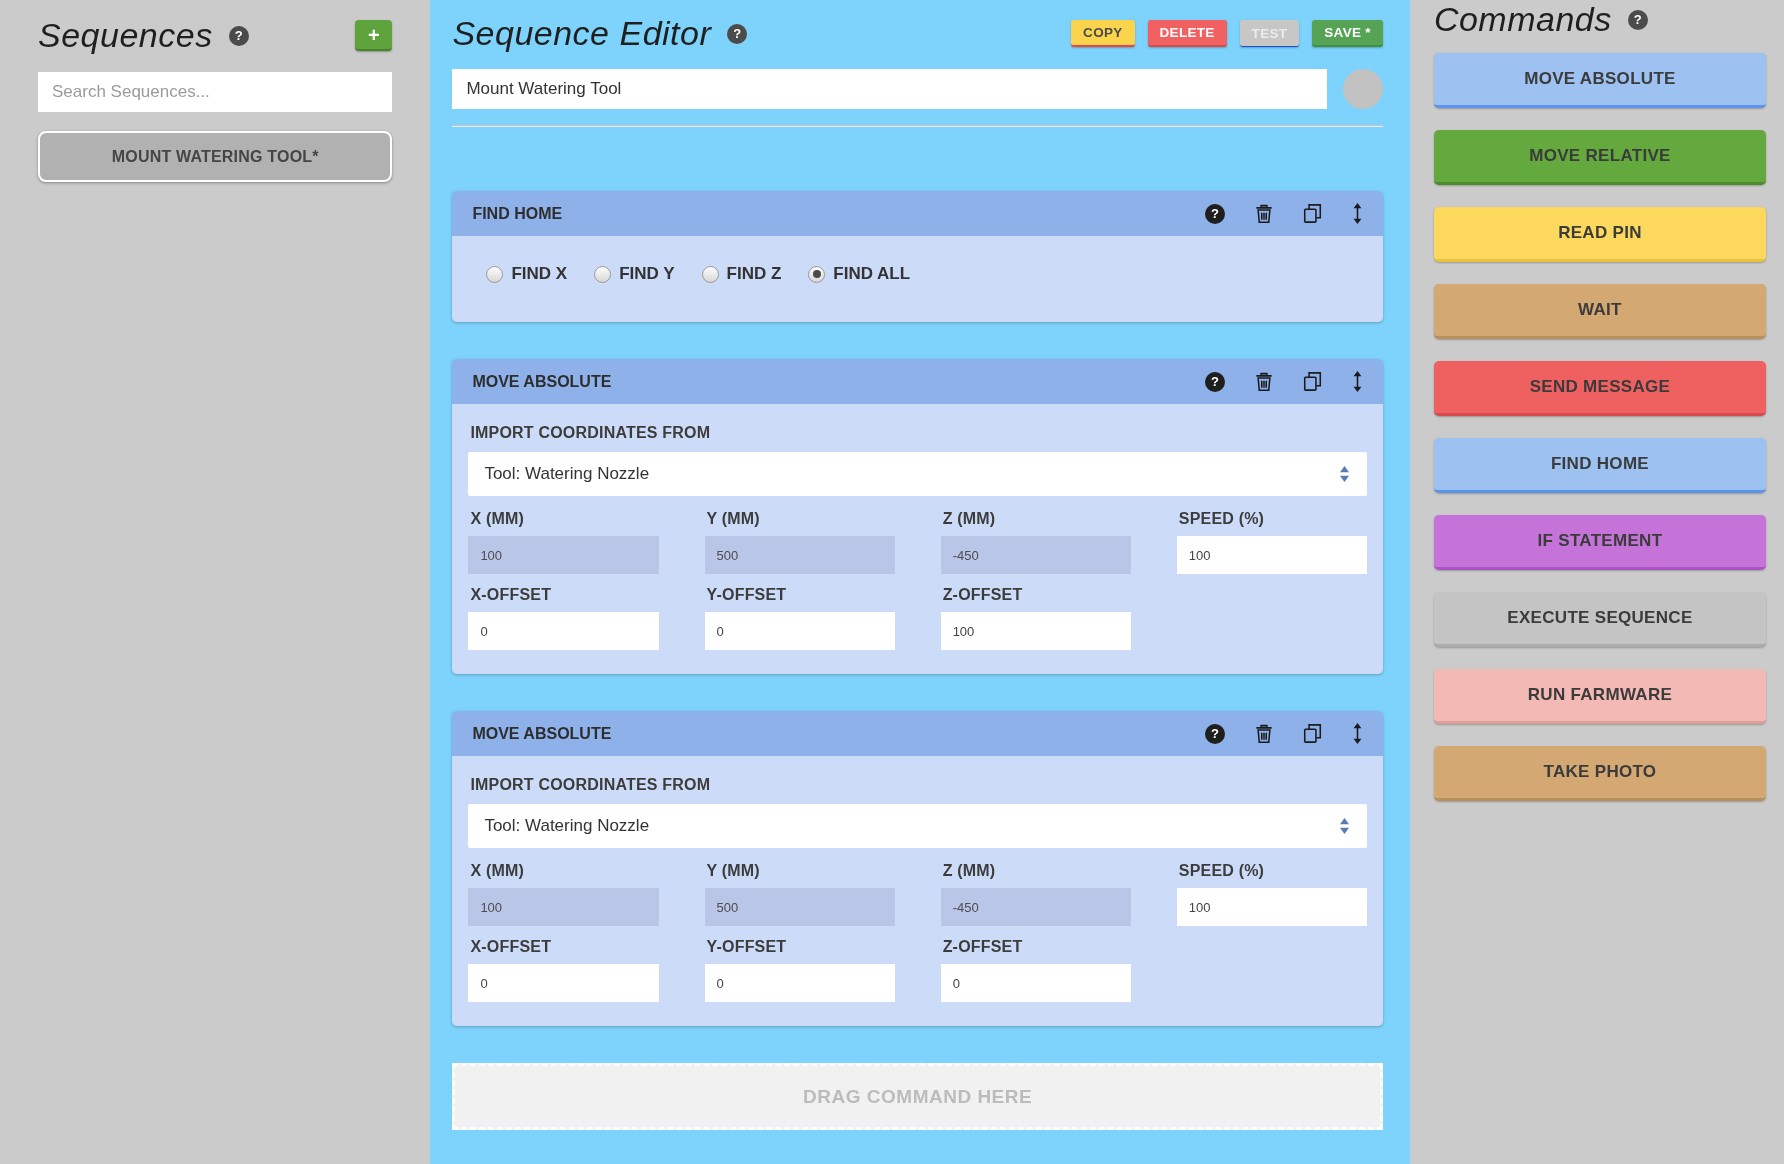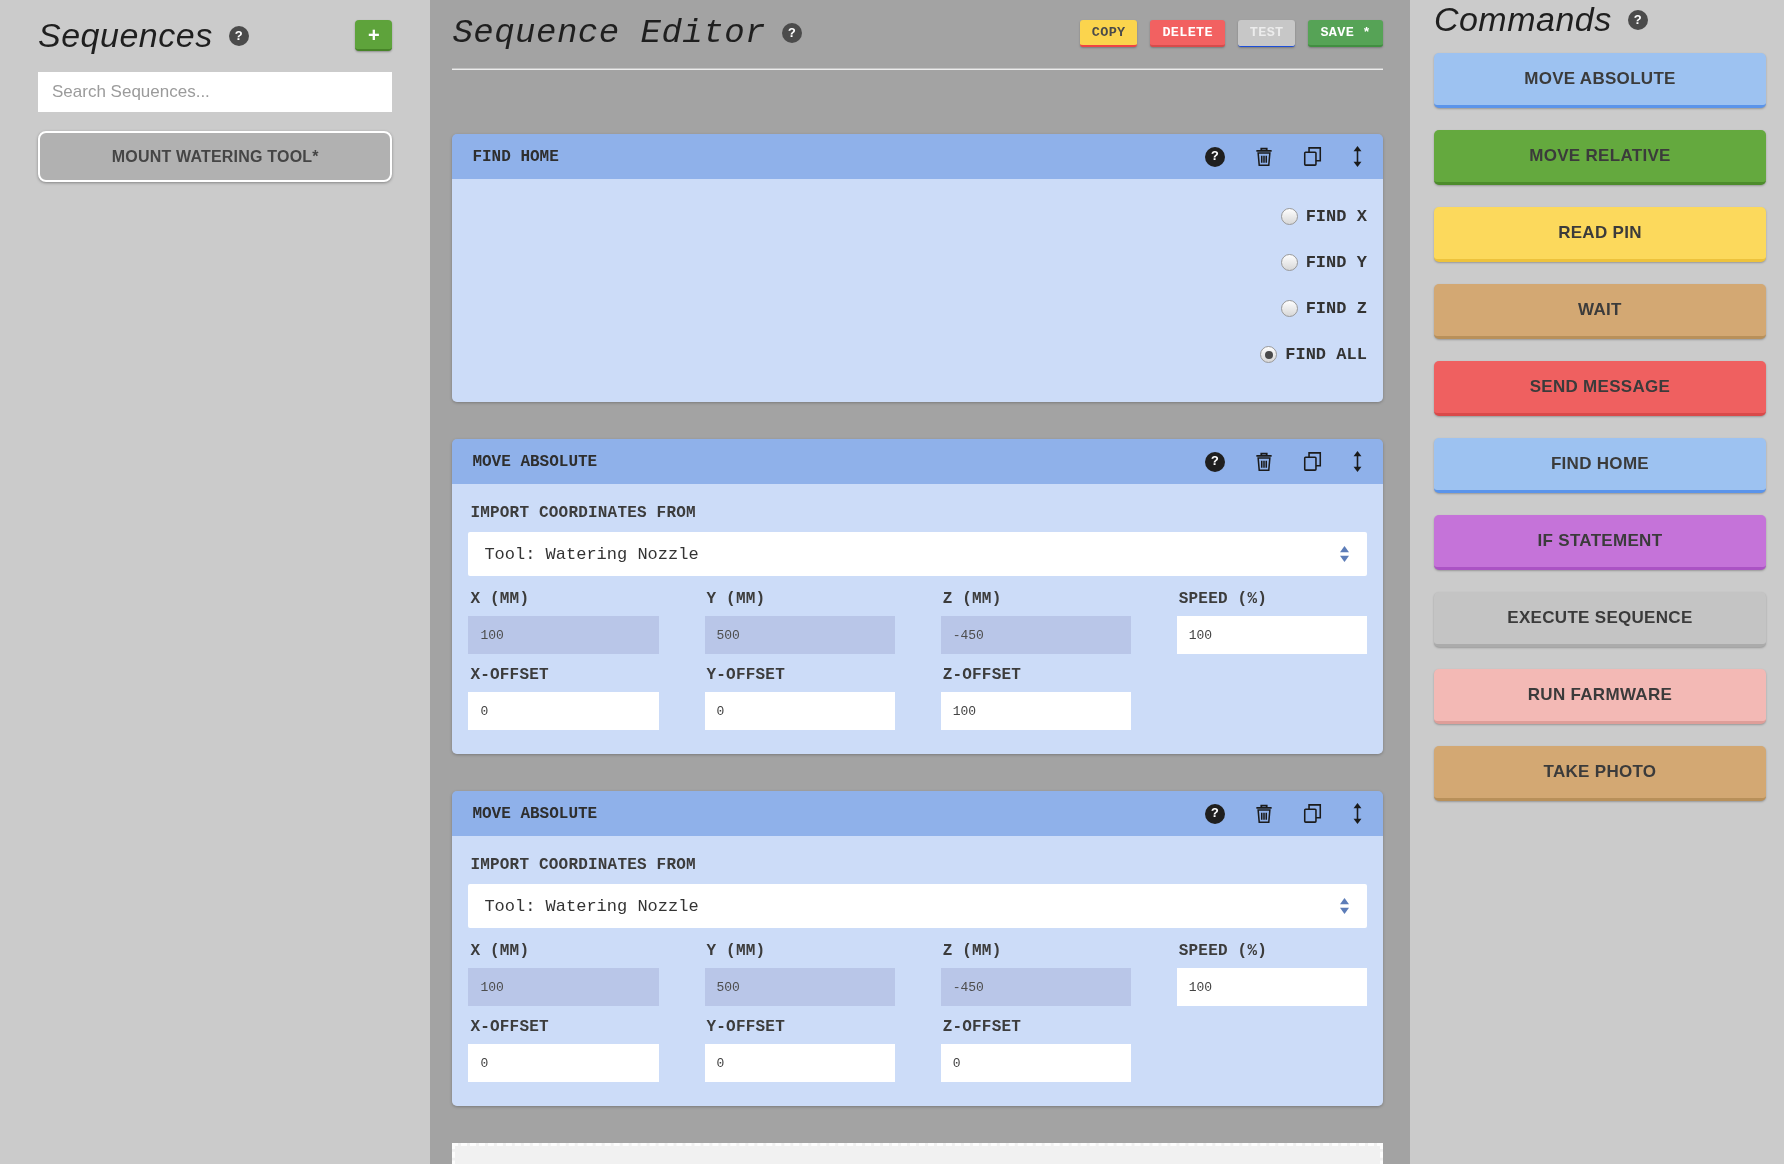"Sequence Editor" .editor-panel { background: #a3a3a3 -> #7dd3fc; font-family: Liberation Mono, monospace -> none }
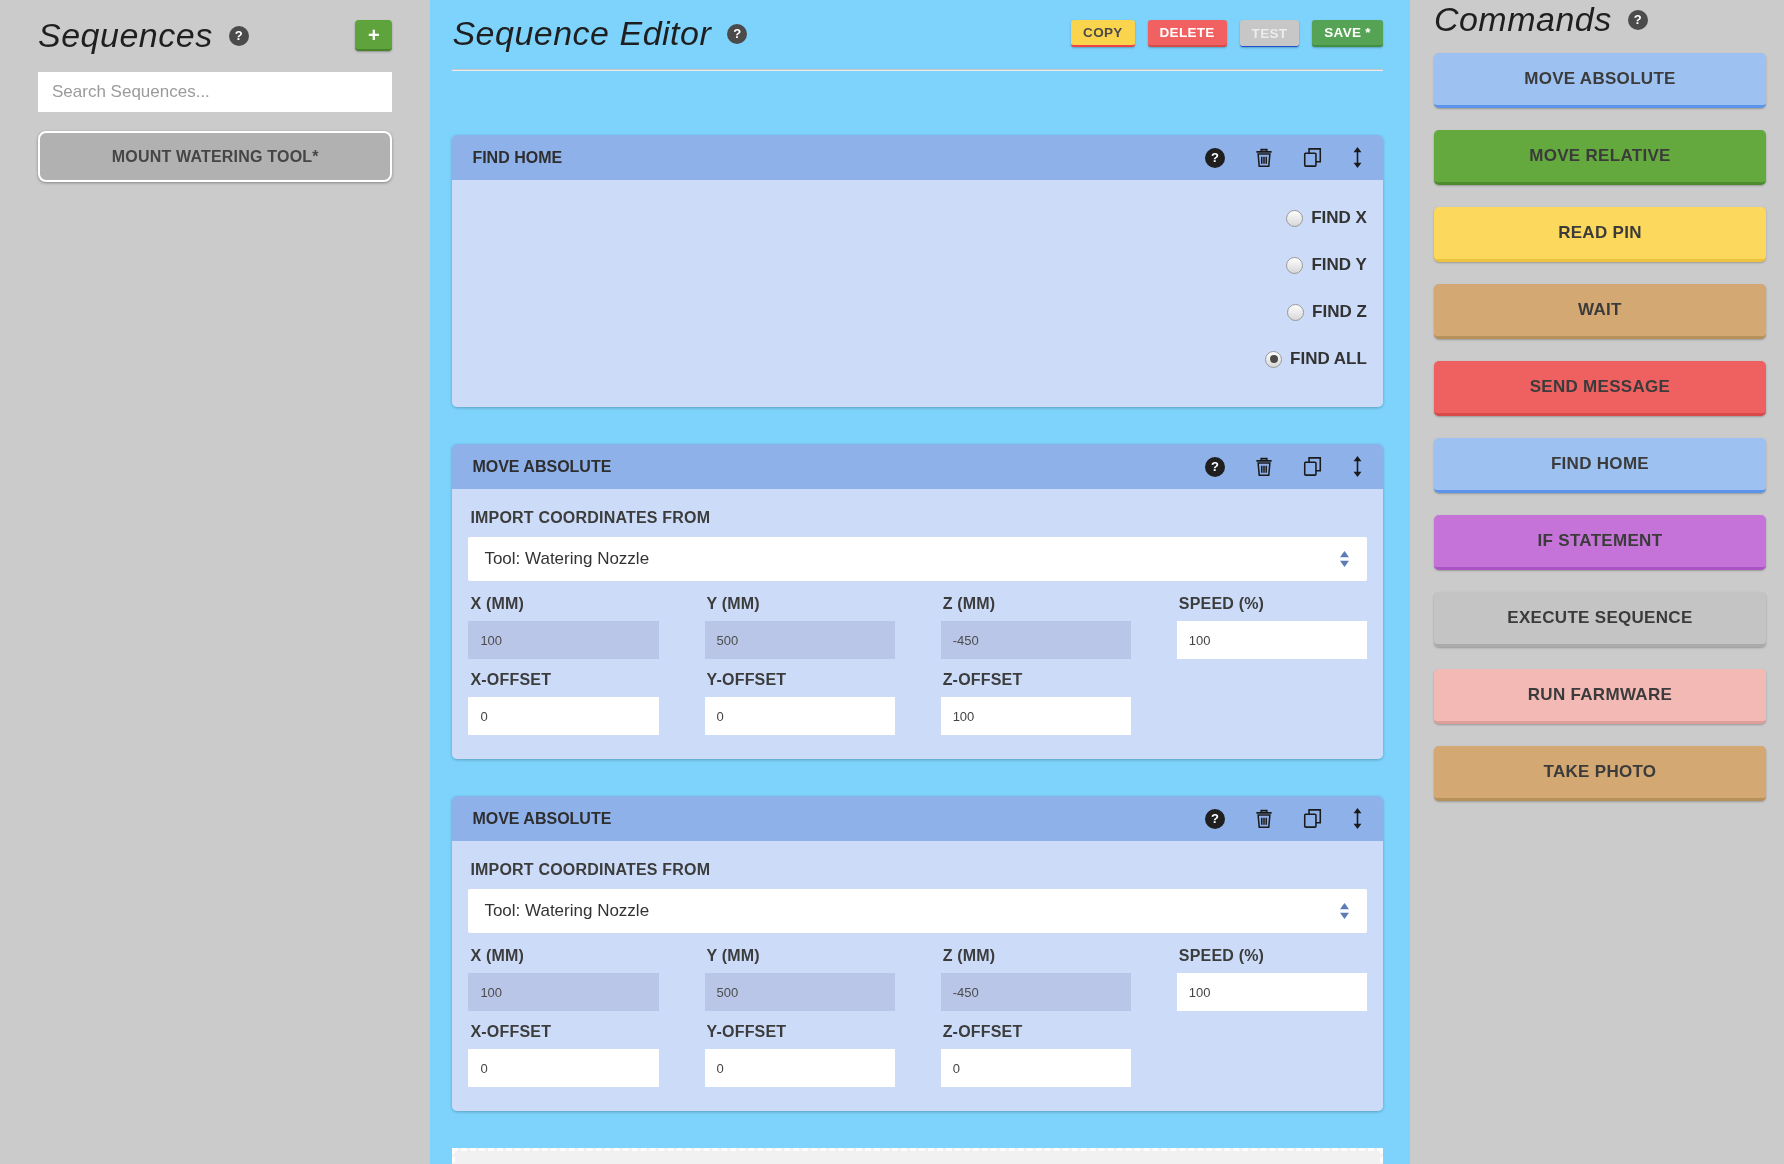"Mount Watering Tool" div.name-row { html: none -> <div> <input> <span></span> </div> }
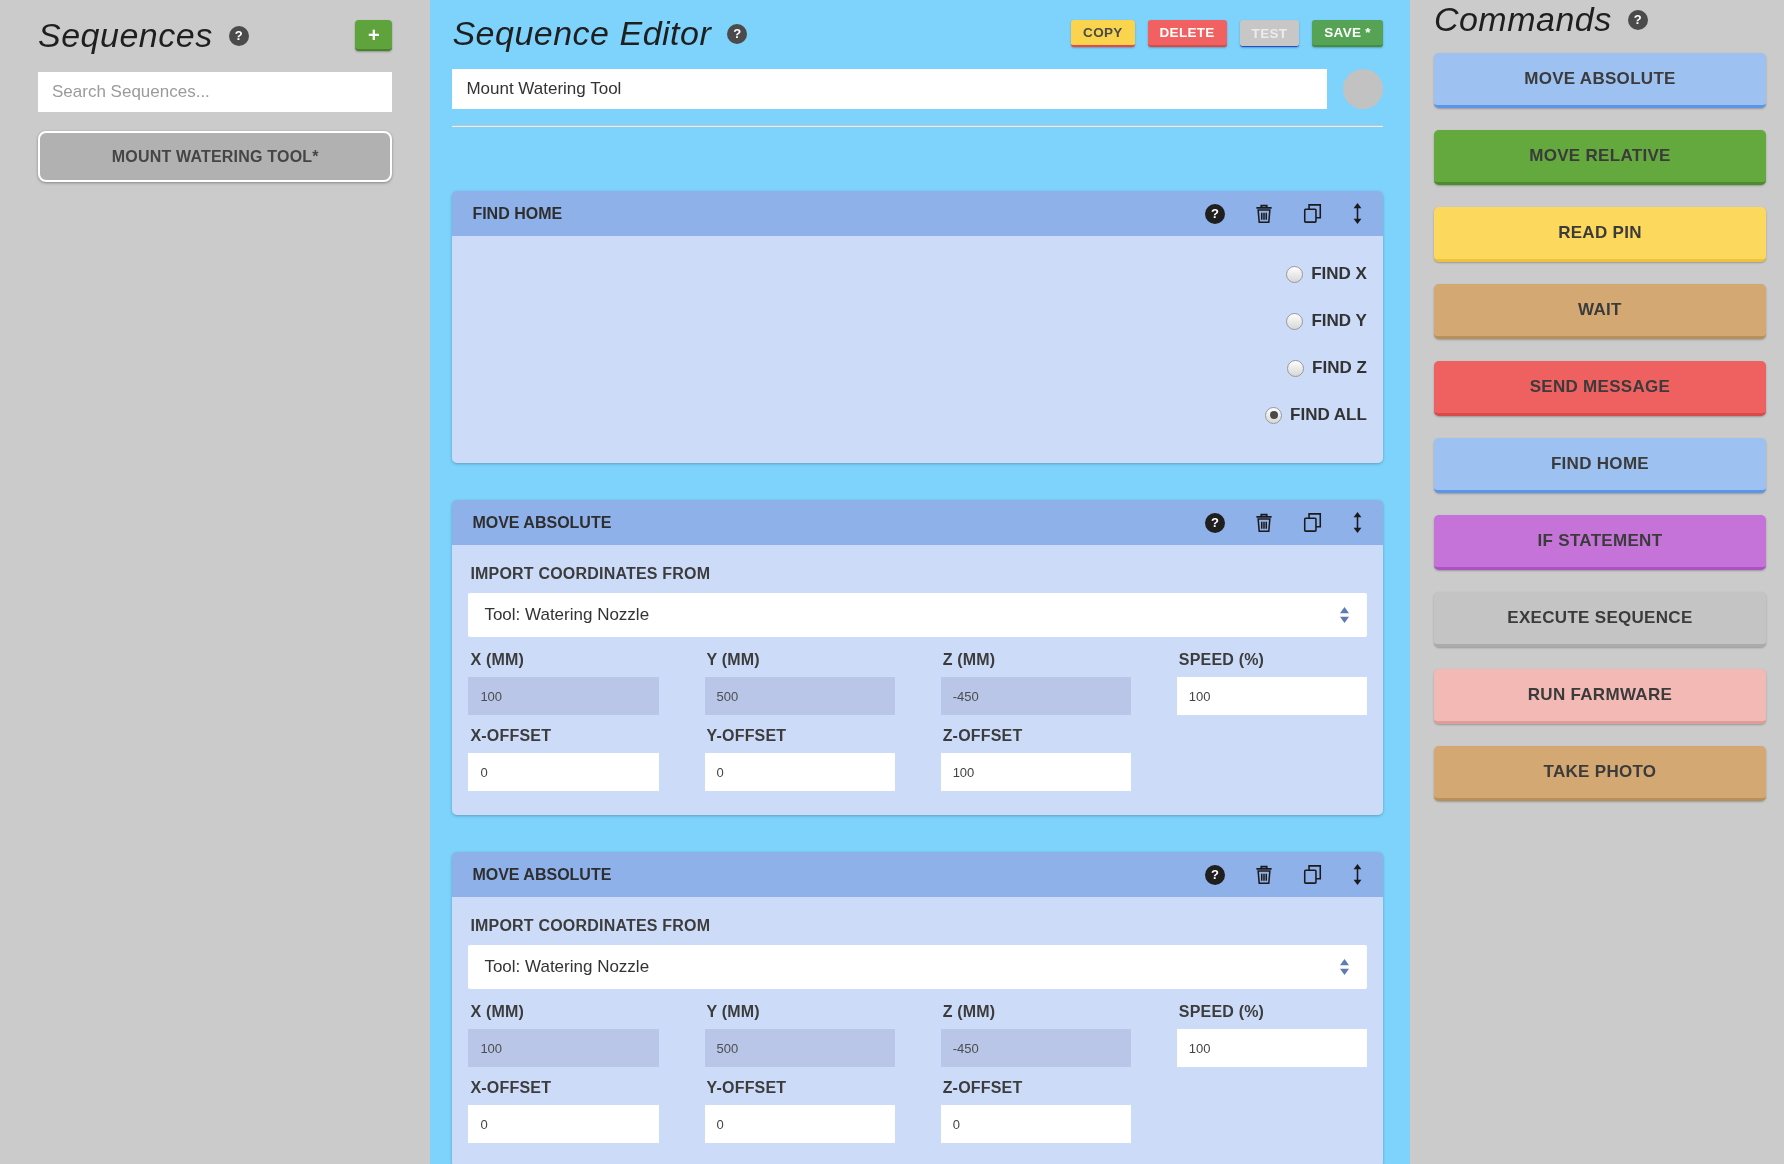"FIND X" .radio-row { align-items: flex-end -> flex-start; flex-direction: column -> none }
